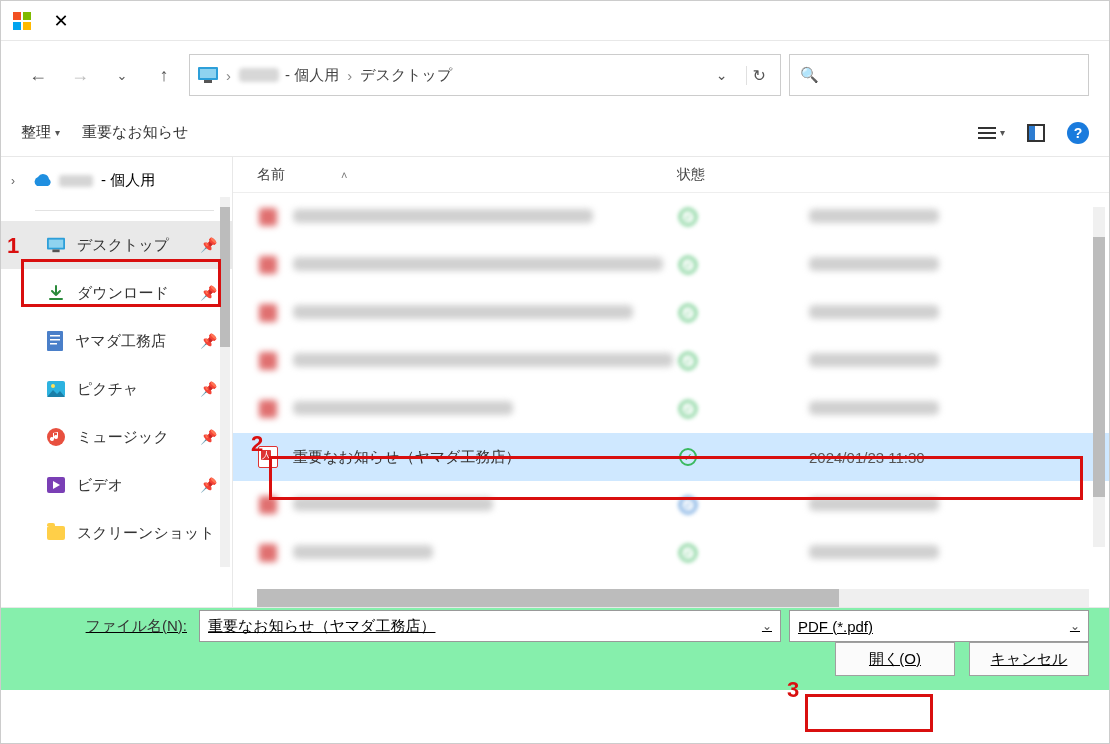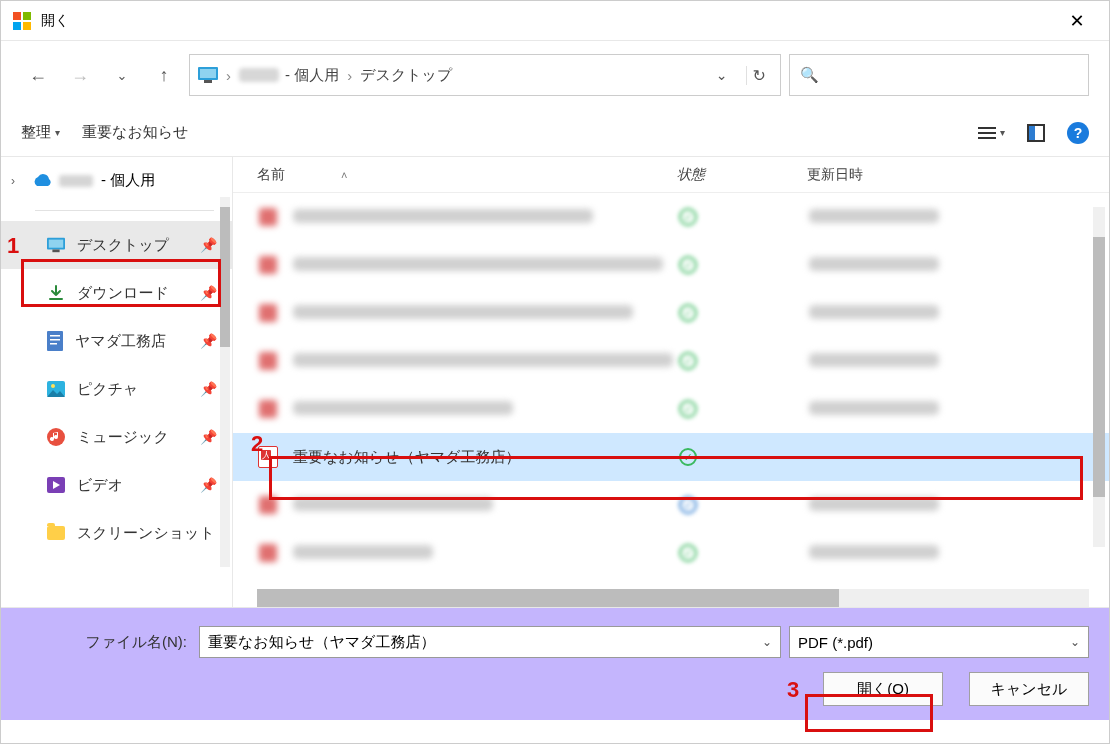"開く" span.title { html: <span>開く</span> -> none }
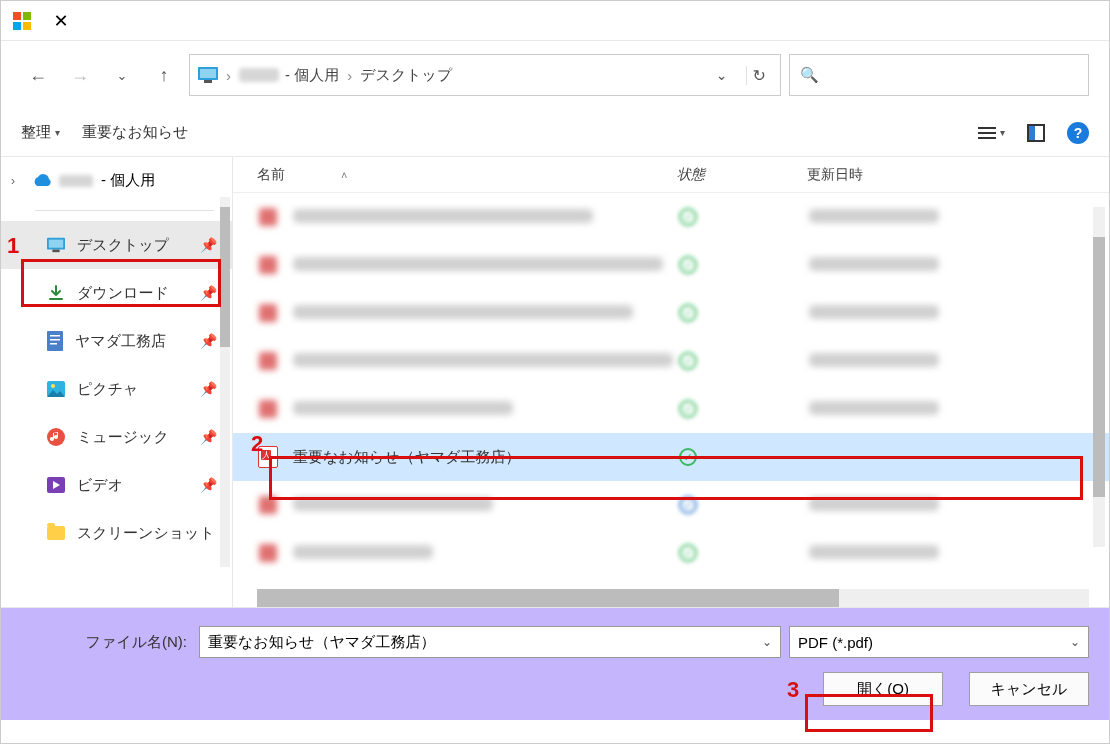"状態" .col-state { font-style: italic -> none }
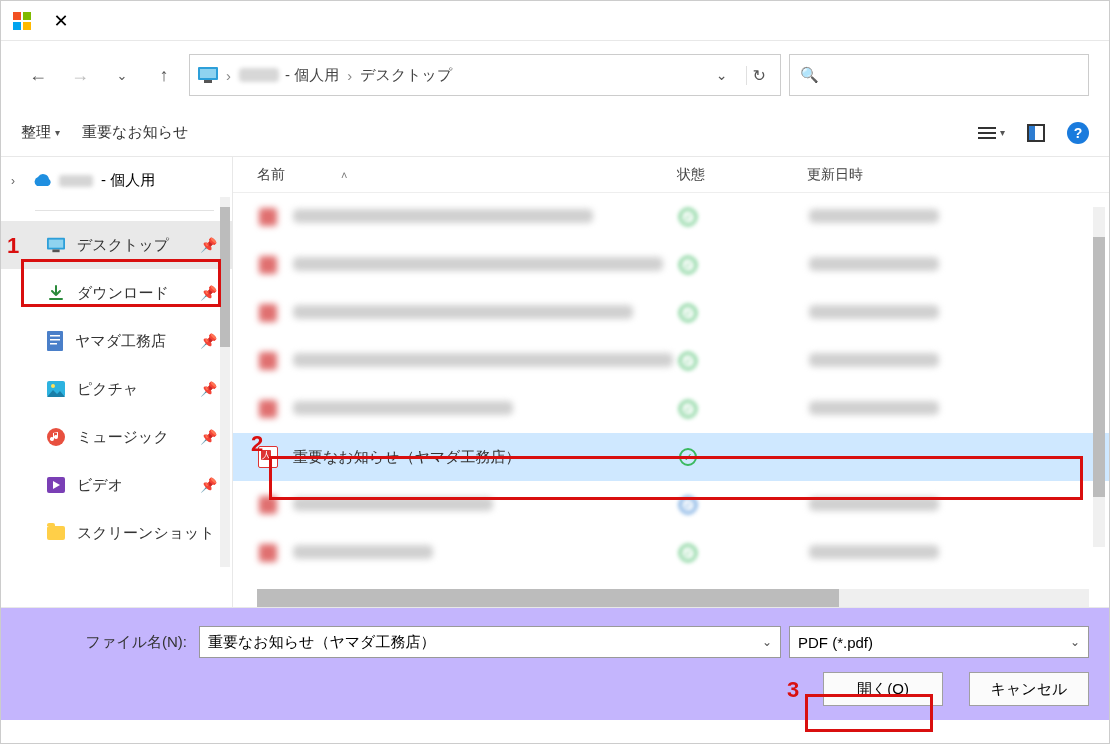"更新日時" div.col-date { html: <div>更新日時</div> -> none }
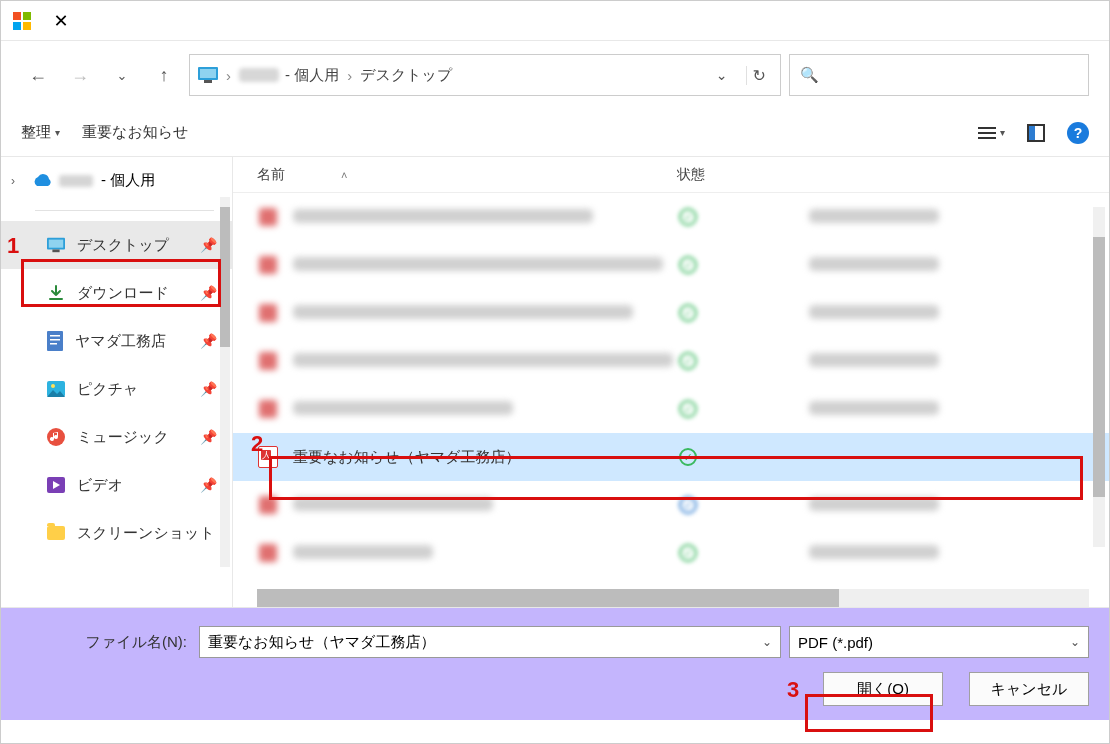"2024/01/23 11:30" div.fdate { html: none -> <div>2024/01/23 11:30</div> }
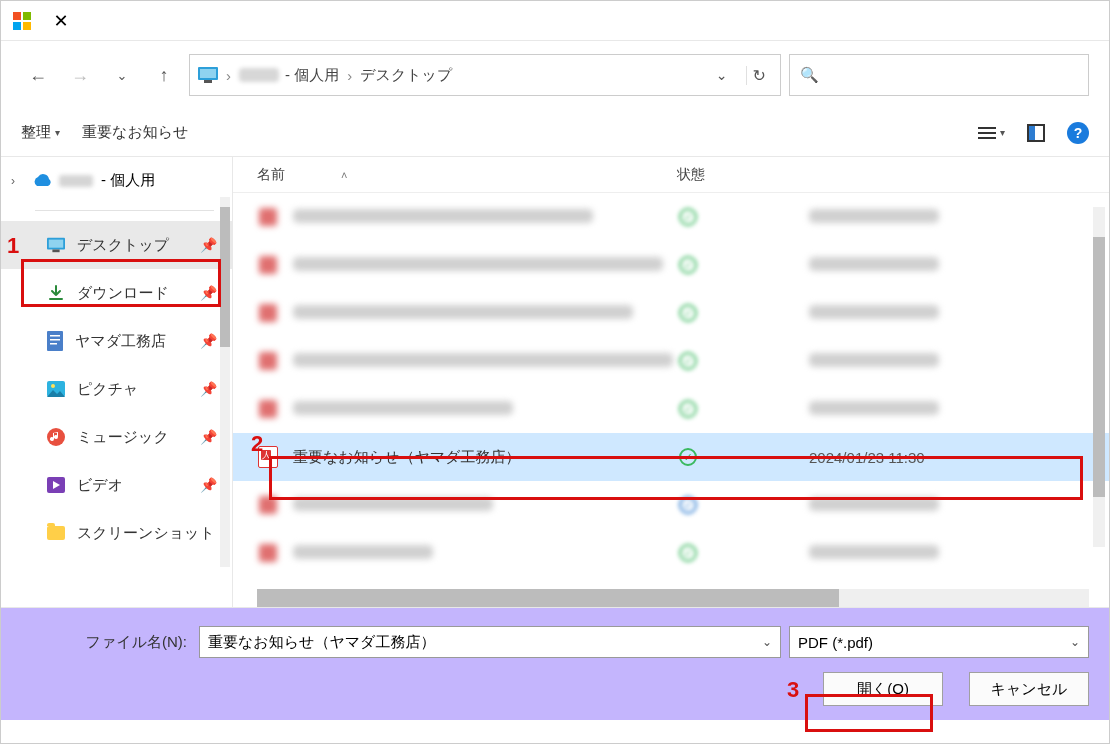"ファイル名(N):" .footer { background: #c4b5fd -> #86efac; padding: 18px 20px 14px 20px -> 2px 20px 14px 20px; text-decoration: none -> underline }
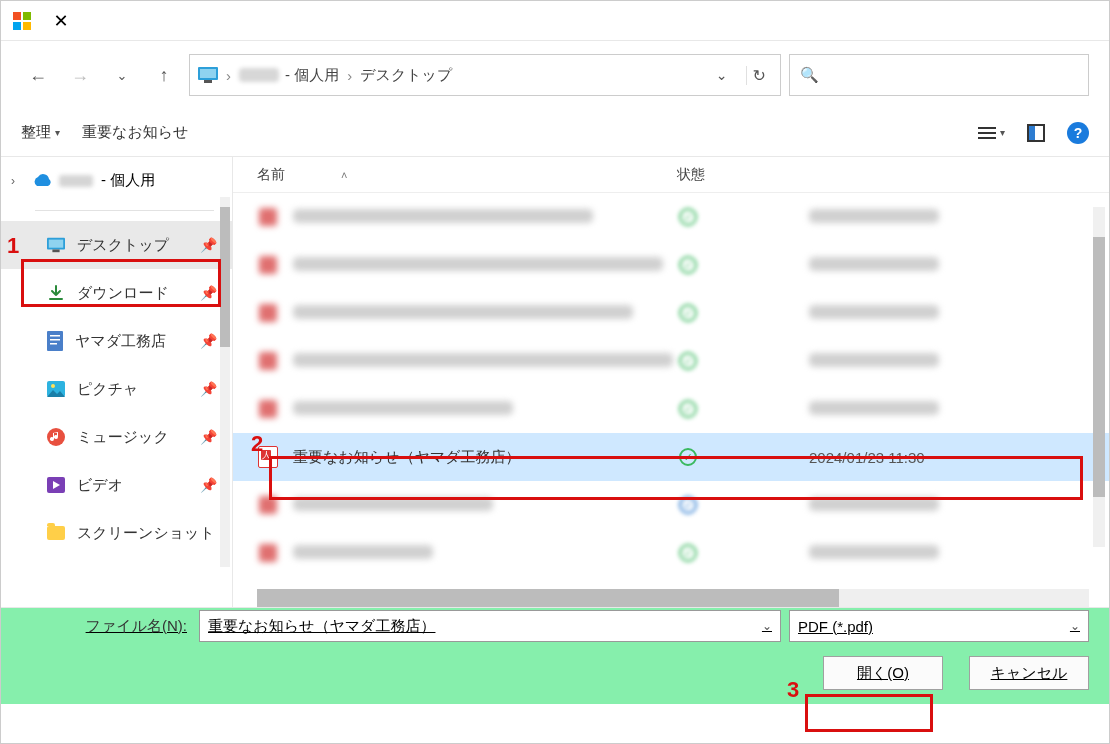"開く(O)" .btn-row { gap: 26px -> 14px; margin-top: 14px -> none }
